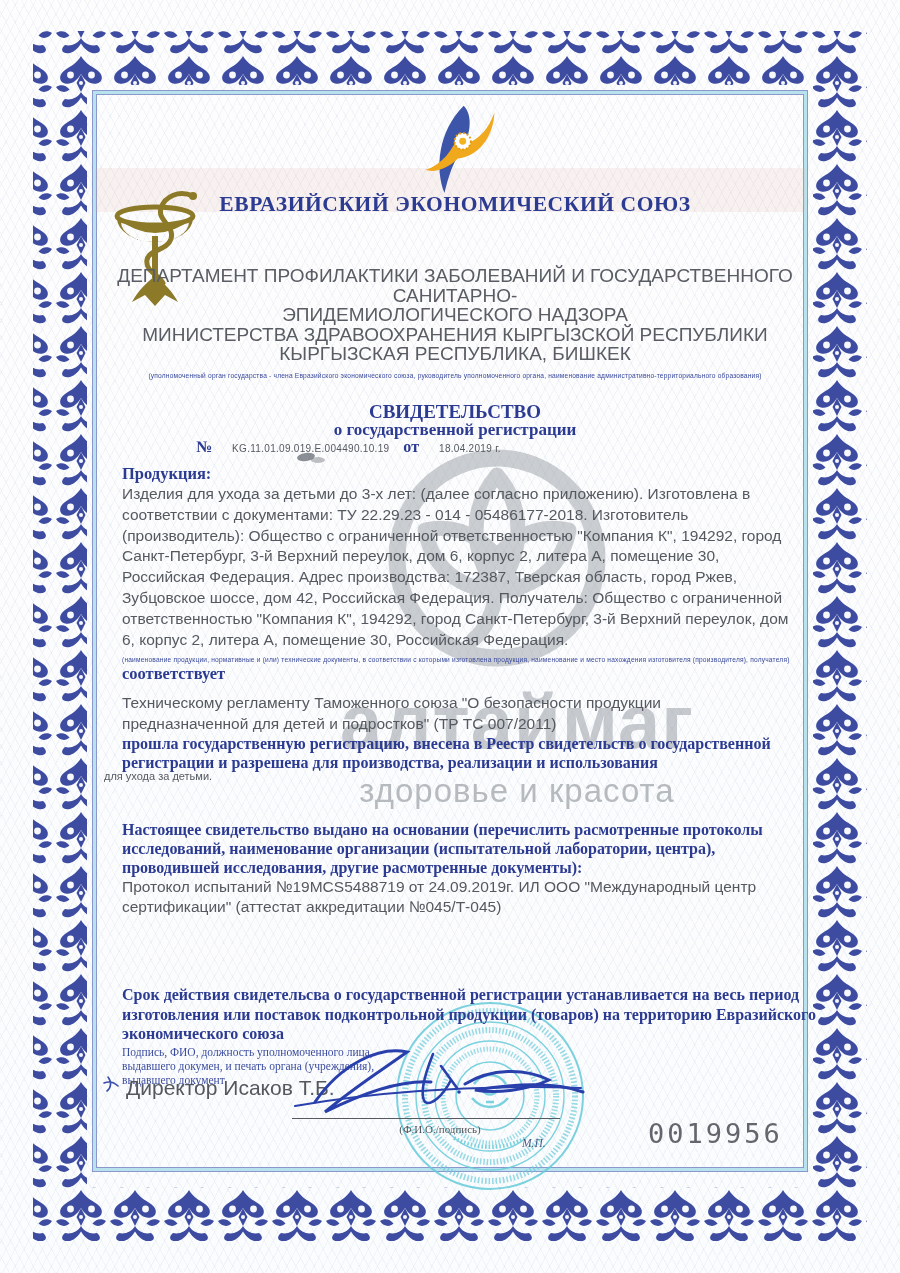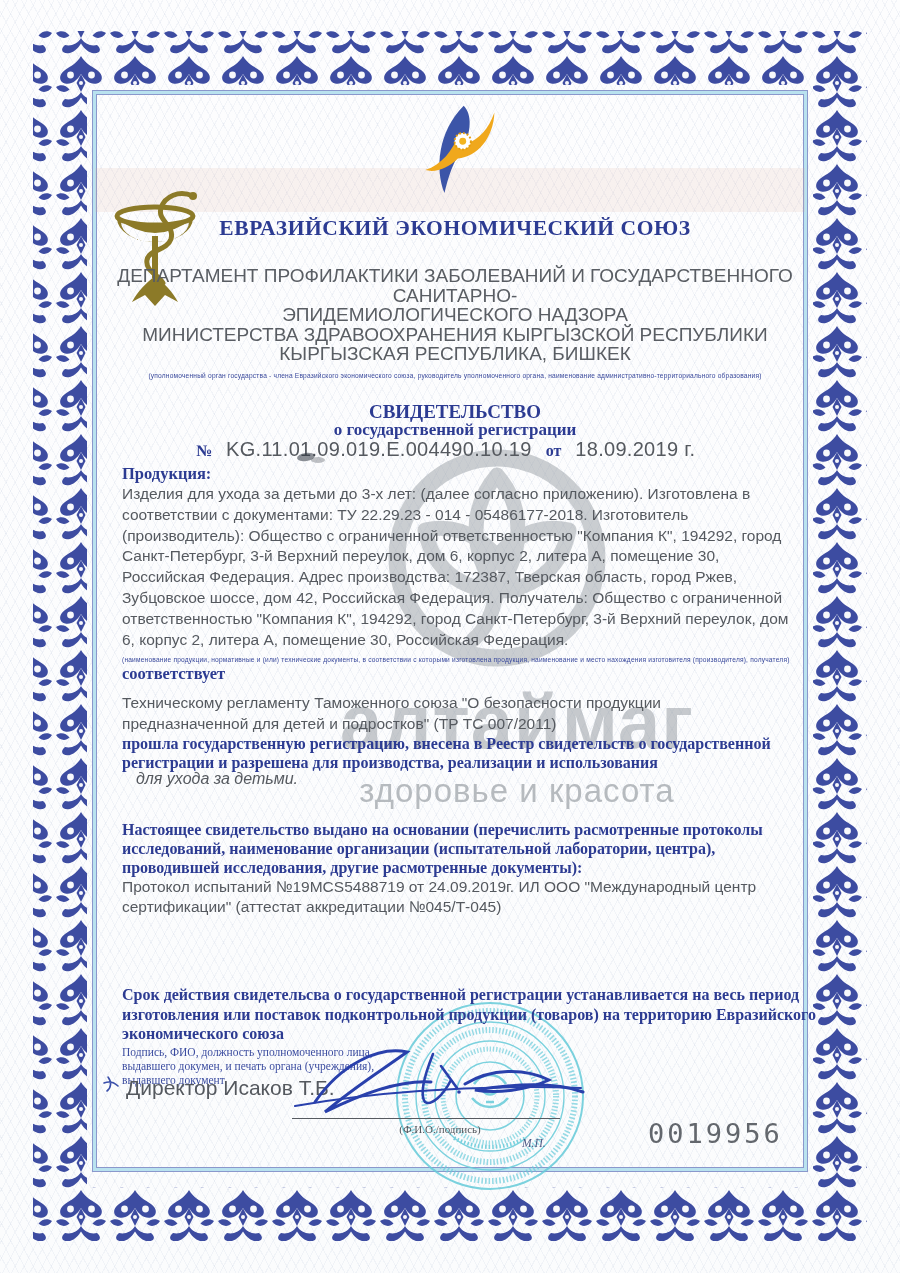"ЕВРАЗИЙСКИЙ ЭКОНОМИЧЕСКИЙ СОЮЗ" .union-title { top: 216px -> 192px }
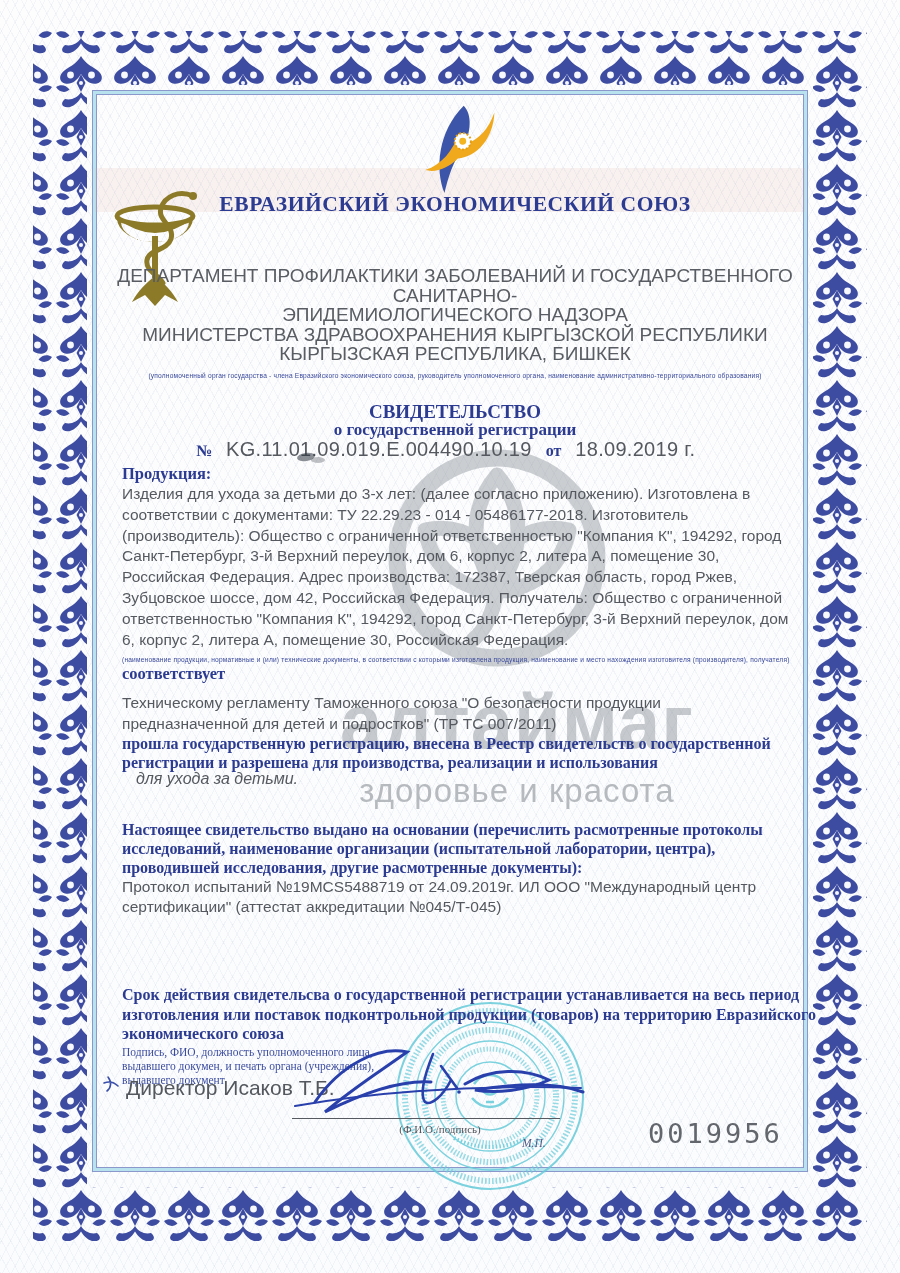"KG.11.01.09.019.Е.004490.10.19" .numrow .val { font-size: 20px -> 10px; margin-left: none -> 6px }
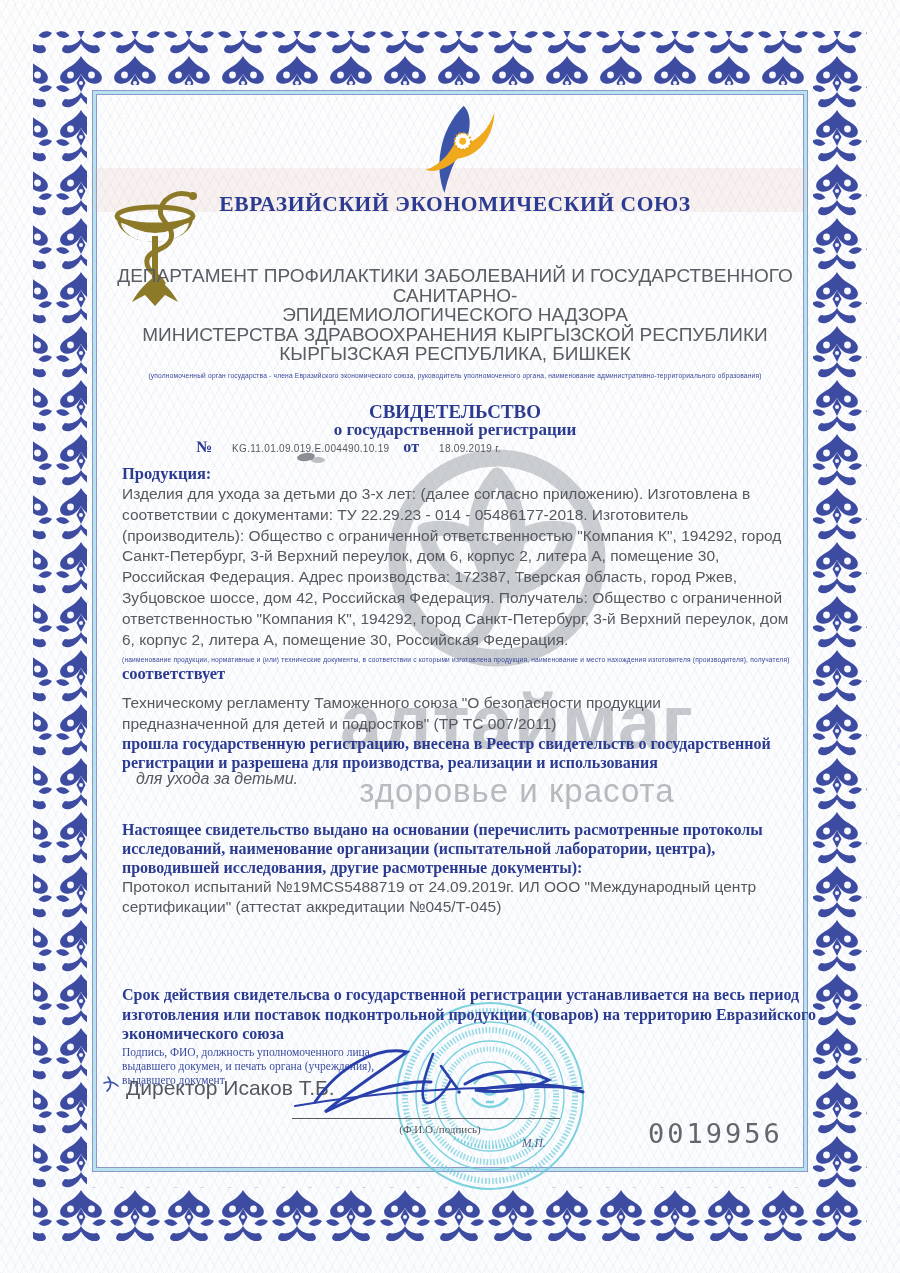"18.09.2019 г." span.val { text: 18.09.2019 -> 18.04.2019 }
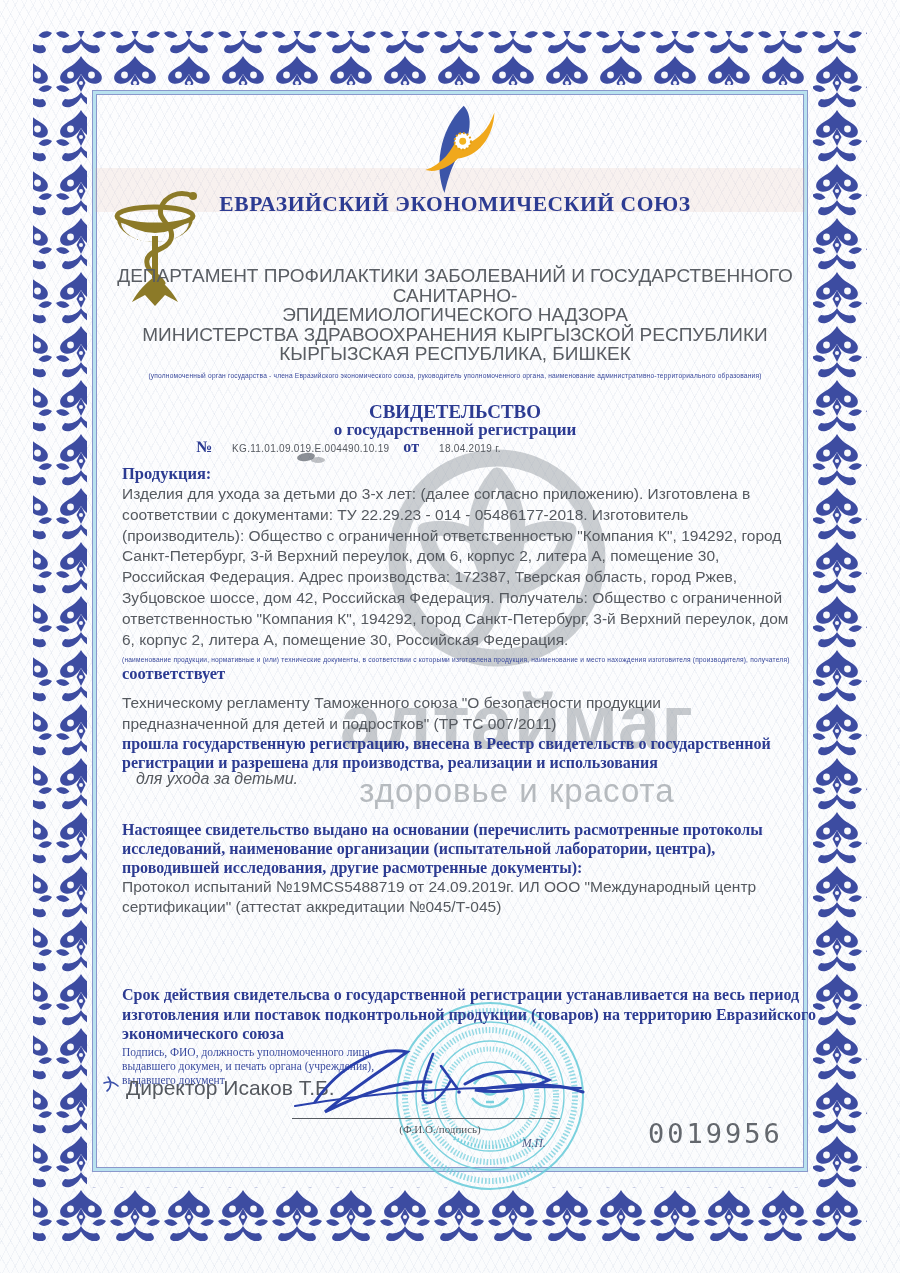"для ухода за детьми." .reg-plain { font-size: 16px -> 11px; font-style: italic -> none; left: 136px -> 104px }
